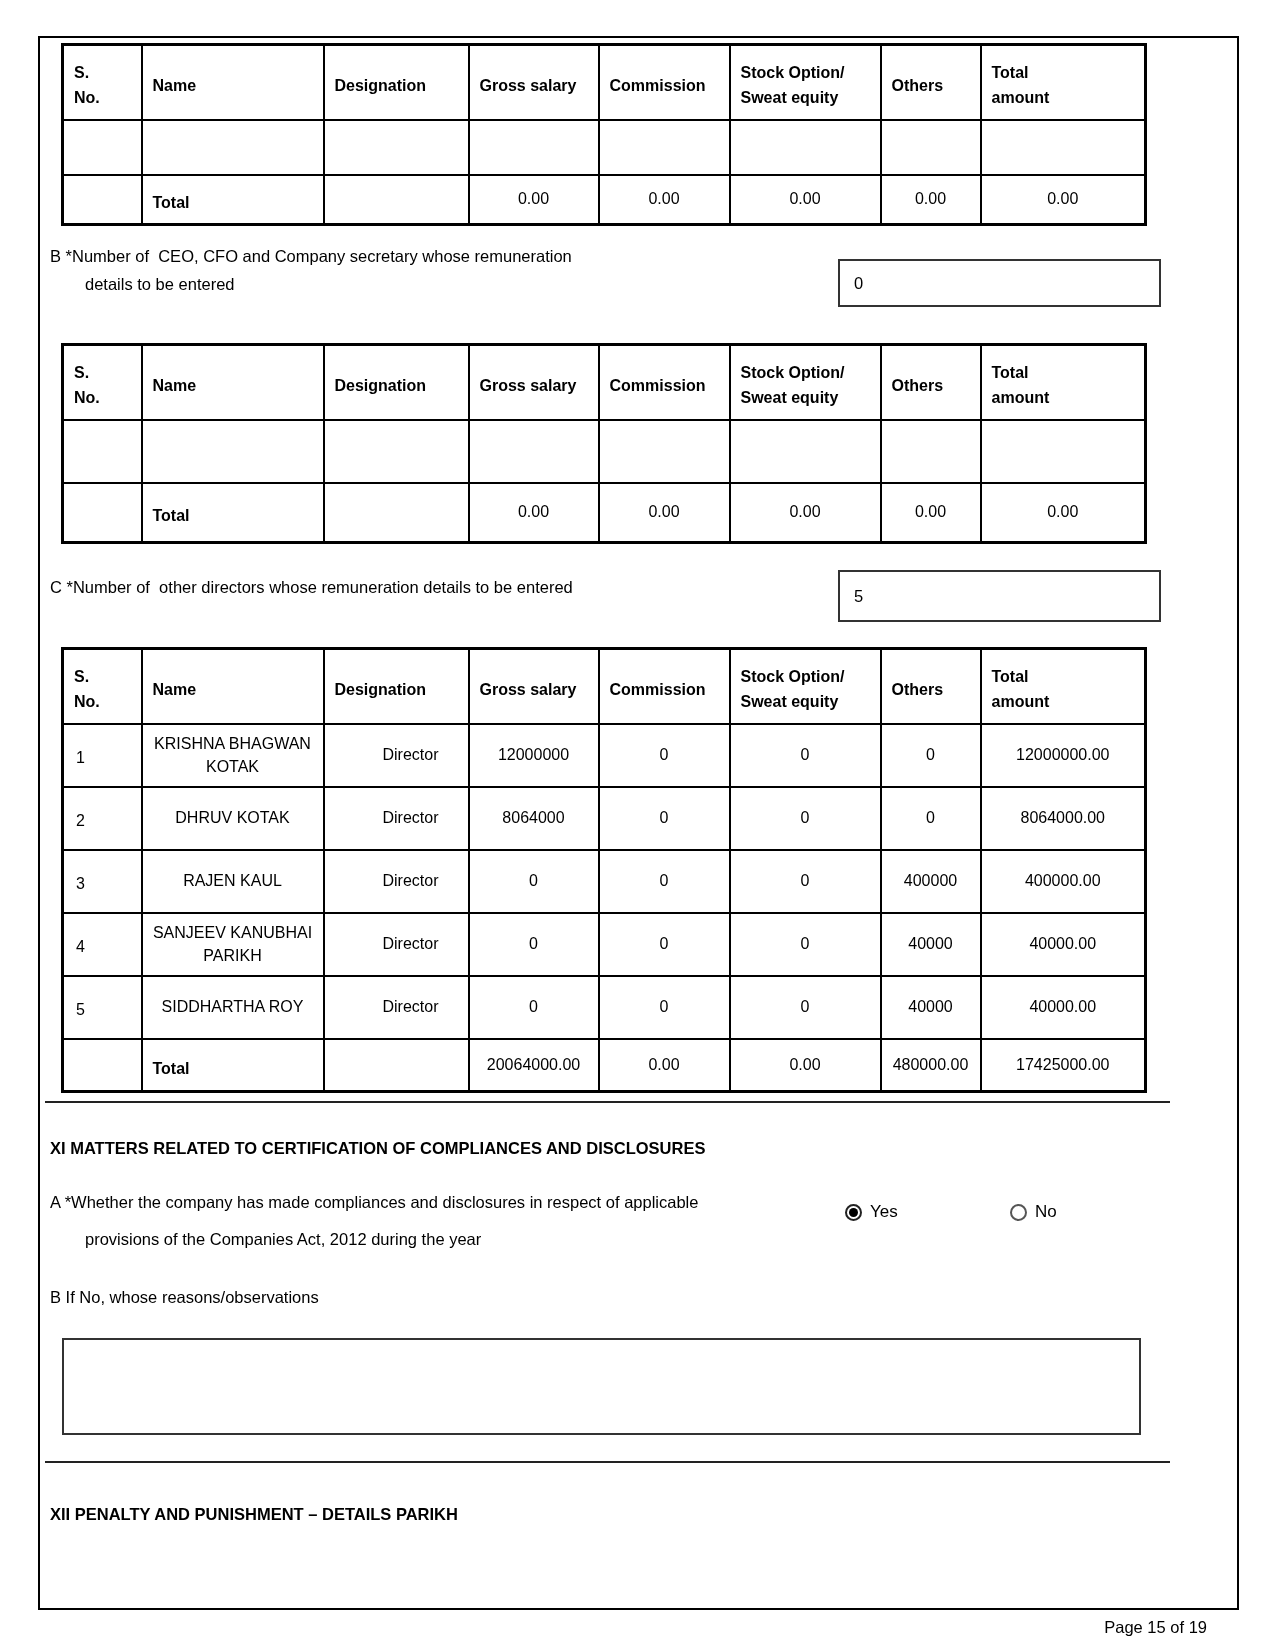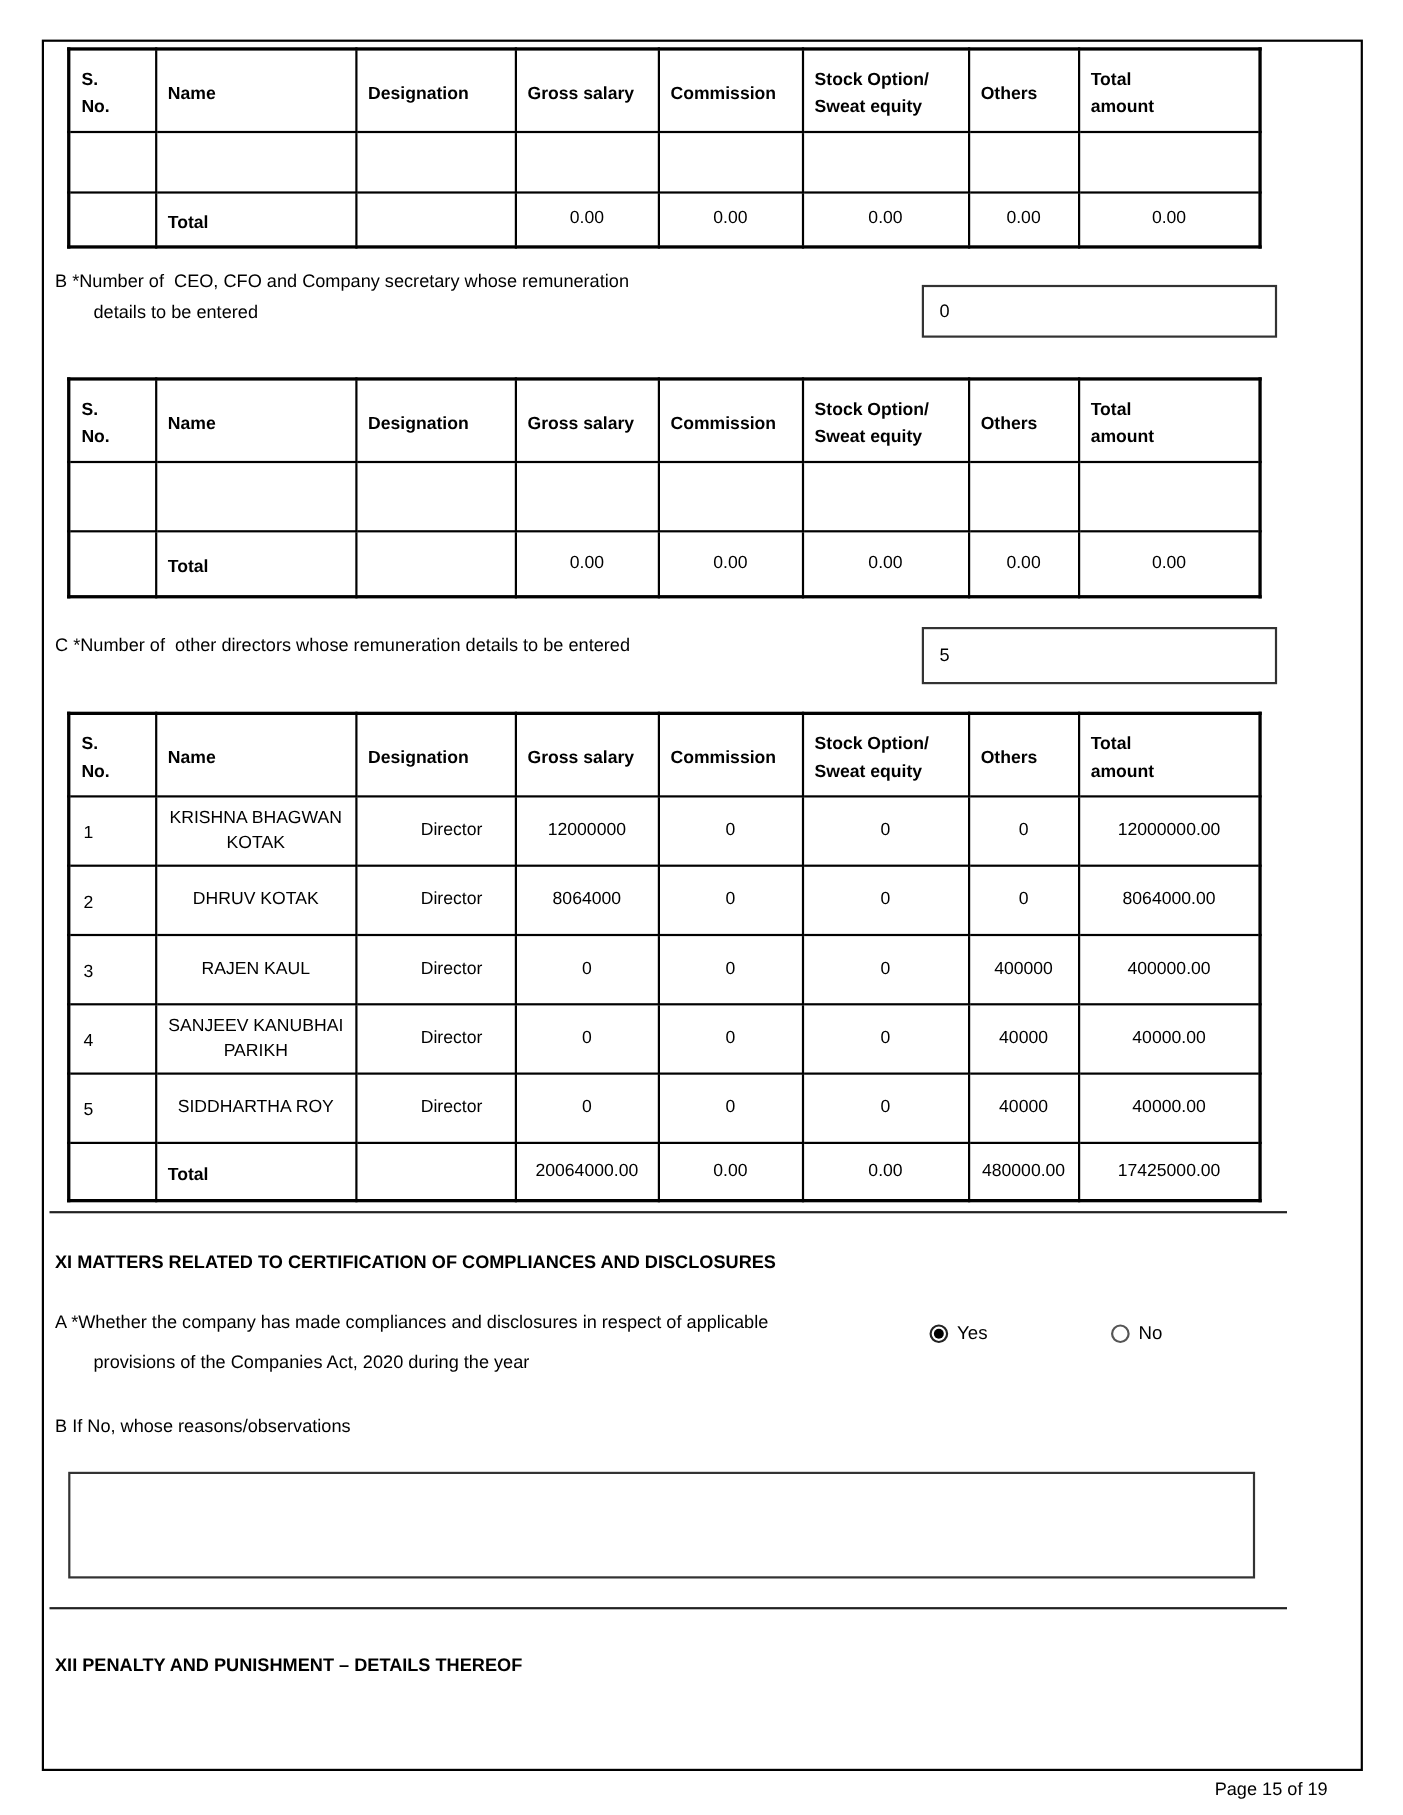"provisions of the Companies Act," div.abs { text: 2020 -> 2012 }
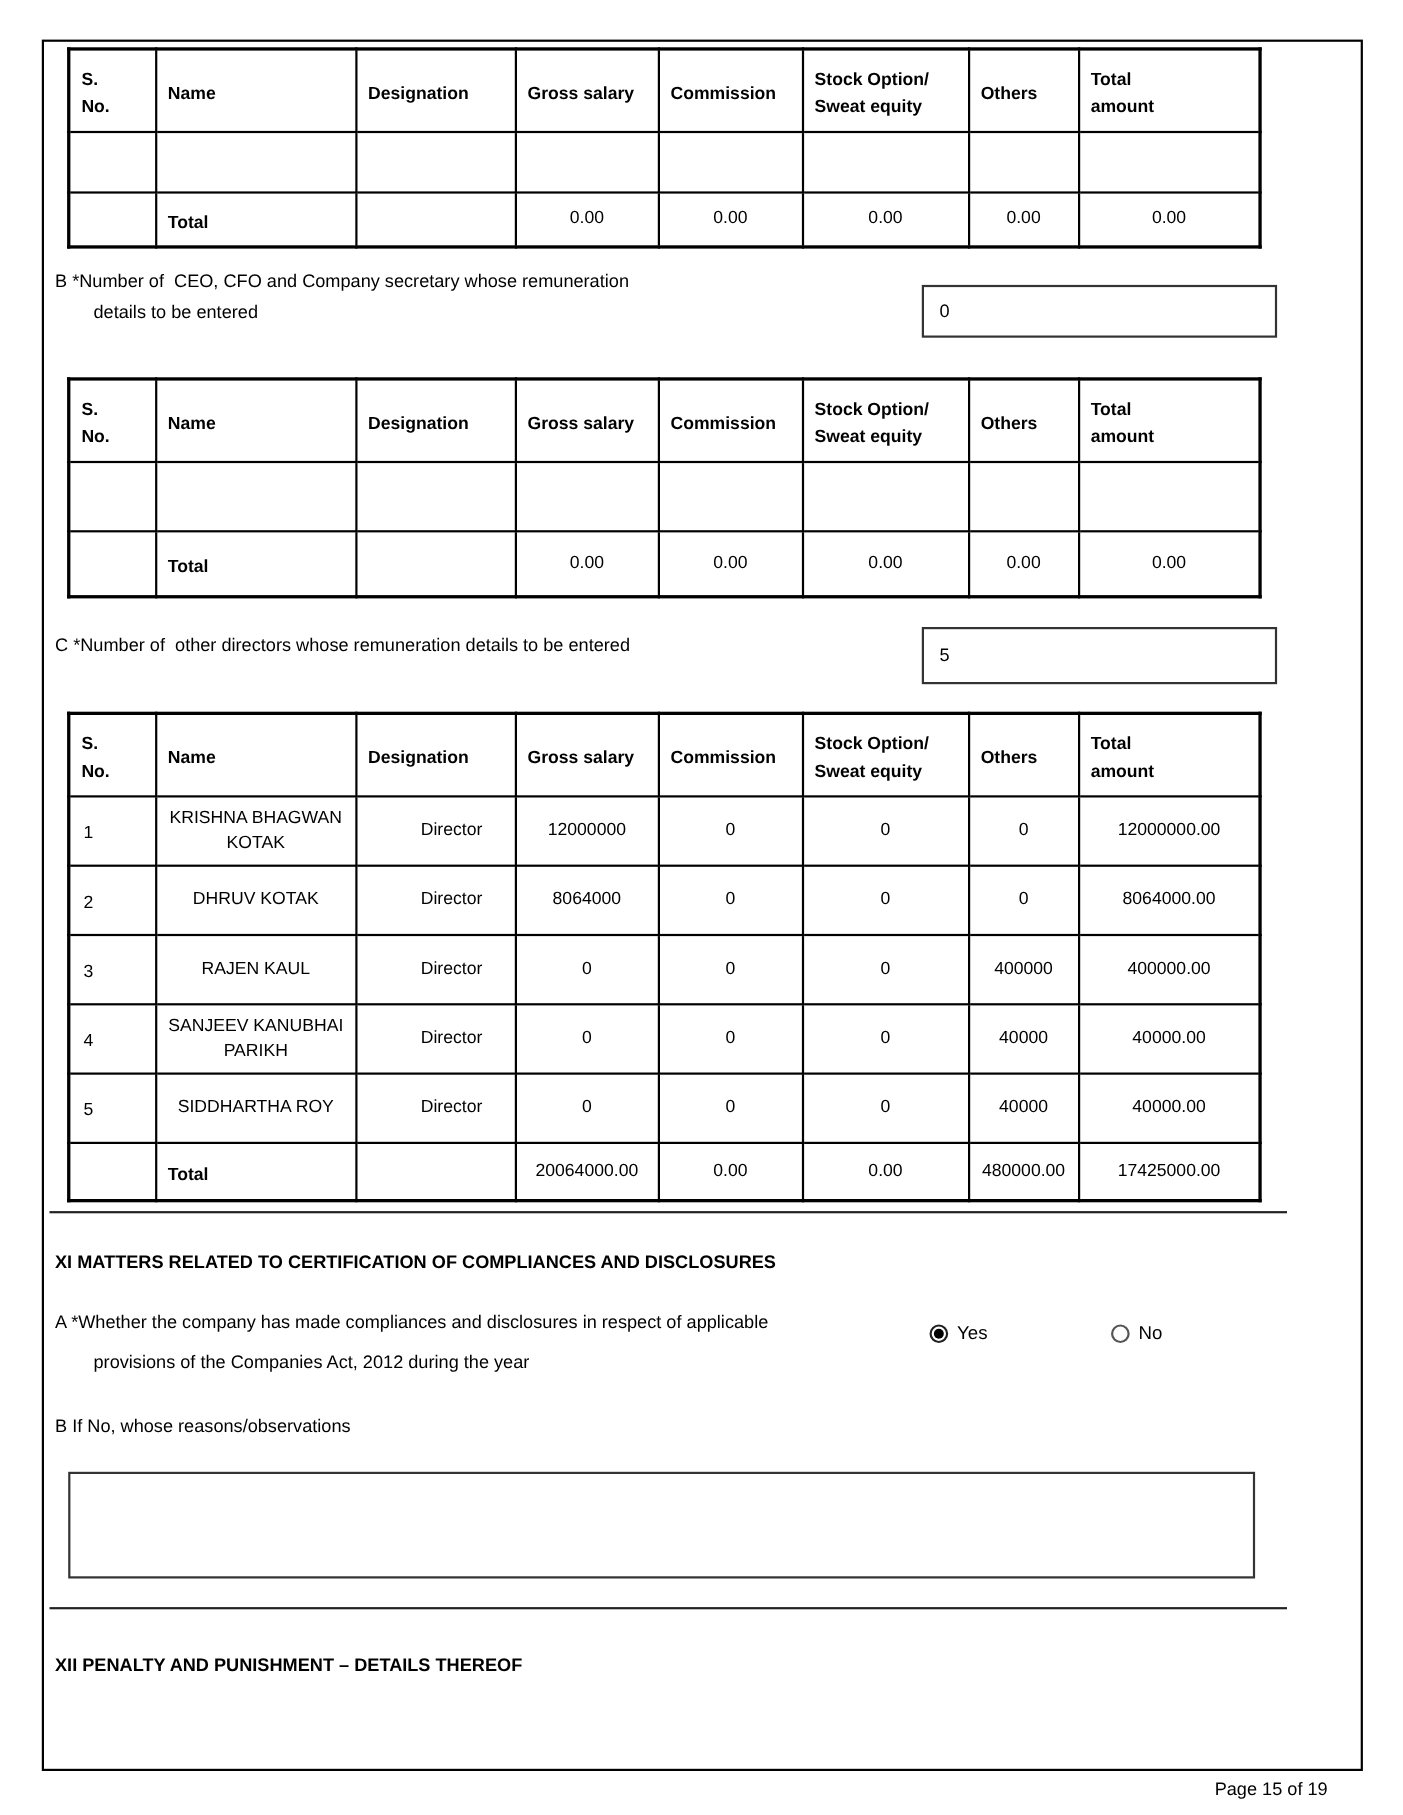"XII PENALTY AND PUNISHMENT –" div.abs { text: THEREOF -> PARIKH }
